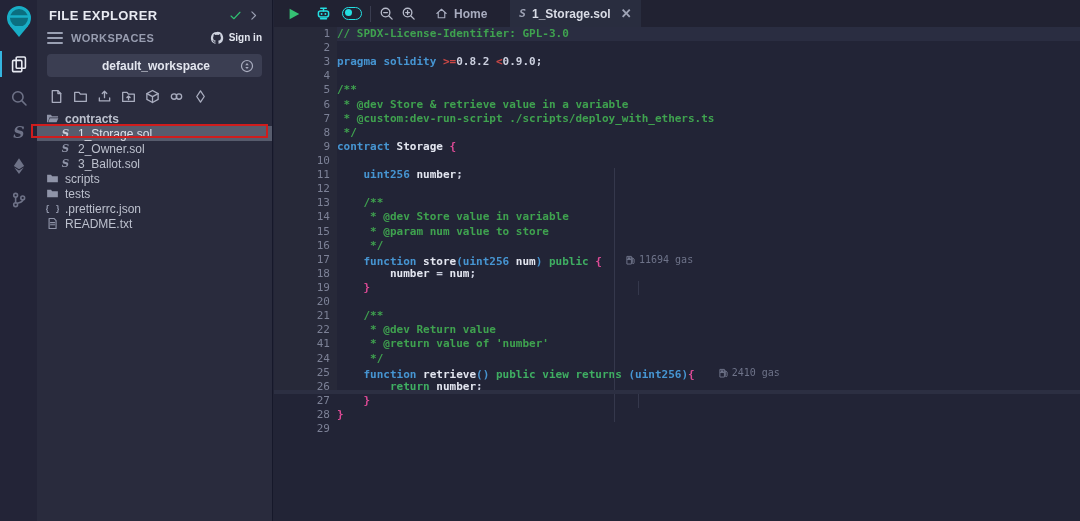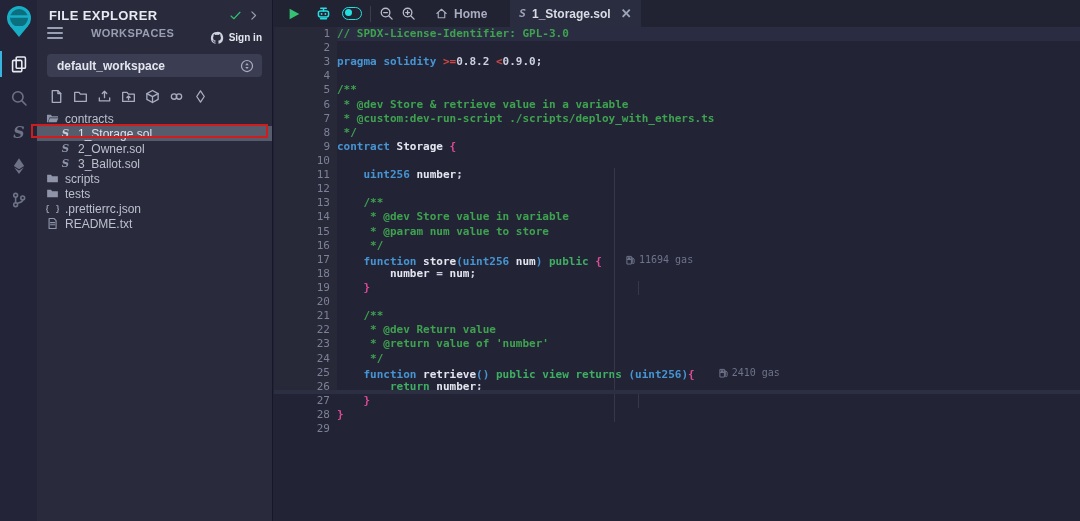"WORKSPACES" .fe-ws { align-items: none -> center; gap: 20px -> none }
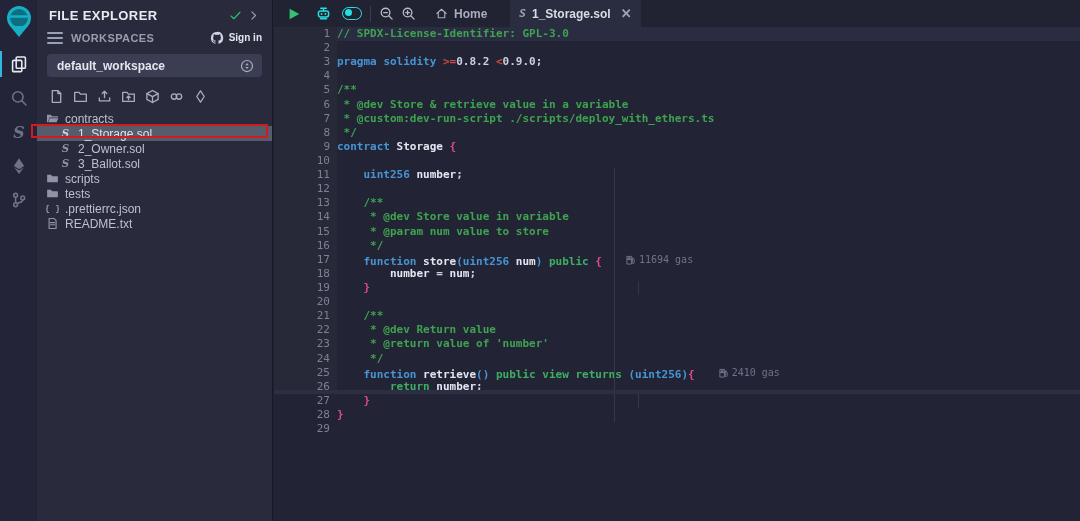"default_workspace" .fe-select .wsname { margin-left: none -> 45px }
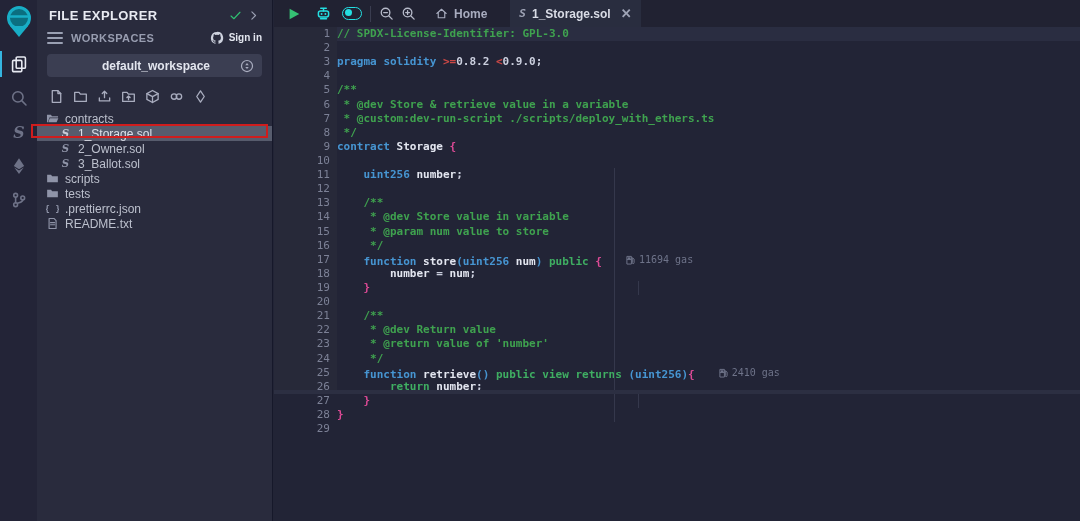"contracts" div.tree-row { font-weight: none -> bold }
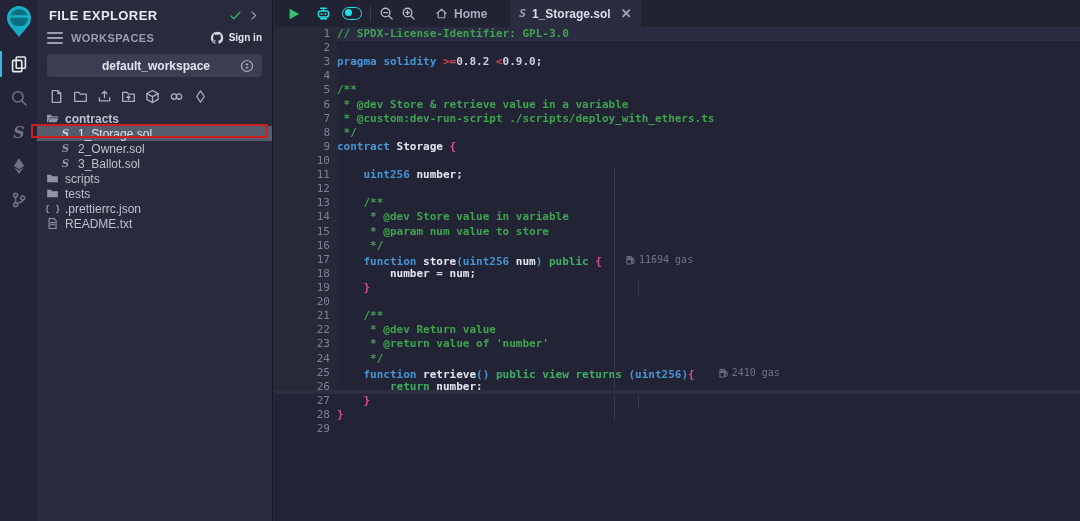"23" div.gn { text: 23 -> 41 }
